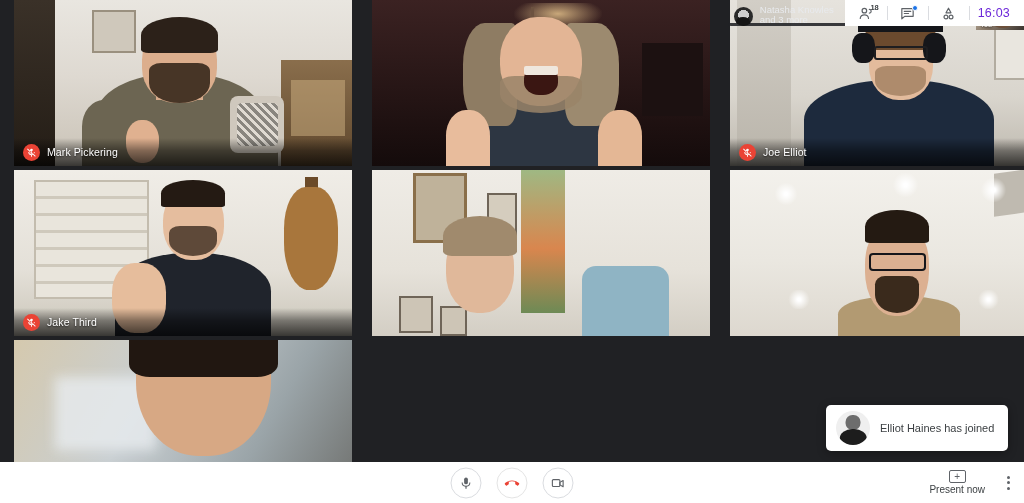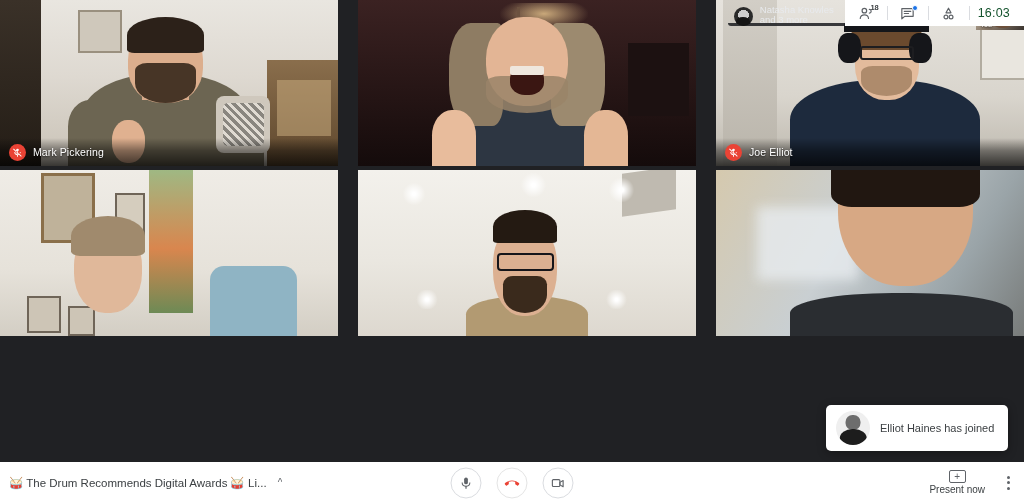"16:03" .clock { color: #14532d -> #6d28d9 }
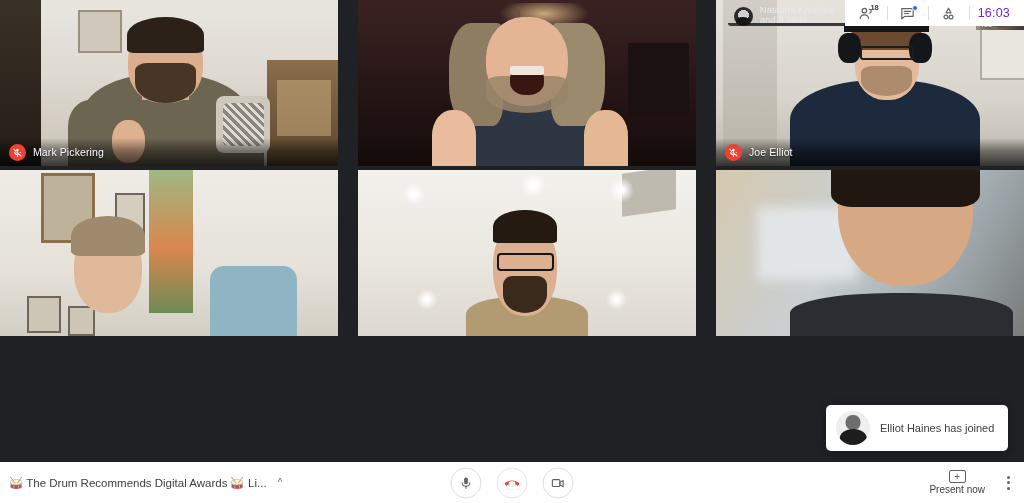"Mark Pickering" .grid { left: 0 -> 14px }
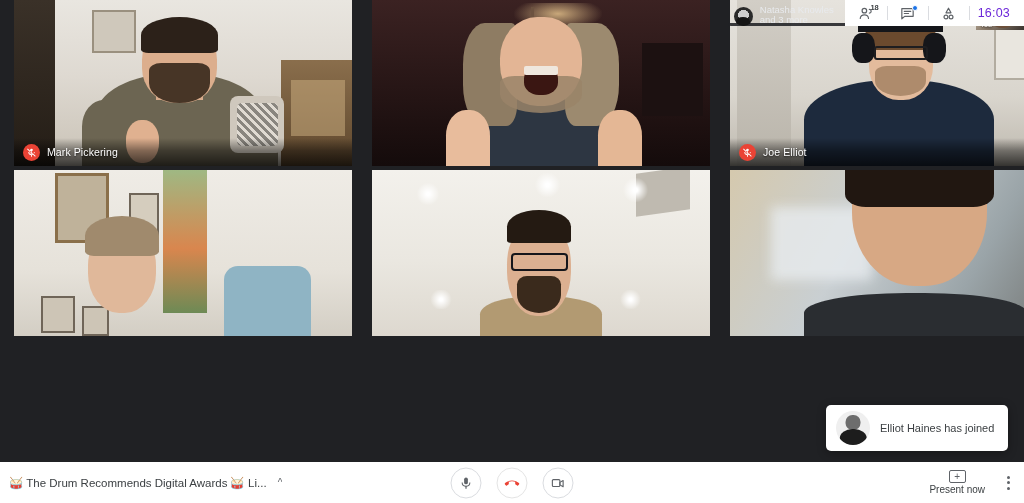"Jake Third" div.tile { html: none -> <div> <div> <div></div> <div></div> <div></div> <div></div> <div></div> <div></div> <div></div> <div></div> <div></div> </div> <div> <span> <svg> <path></path> </svg> </span> <span>Jake Third</span> </div> </div> }
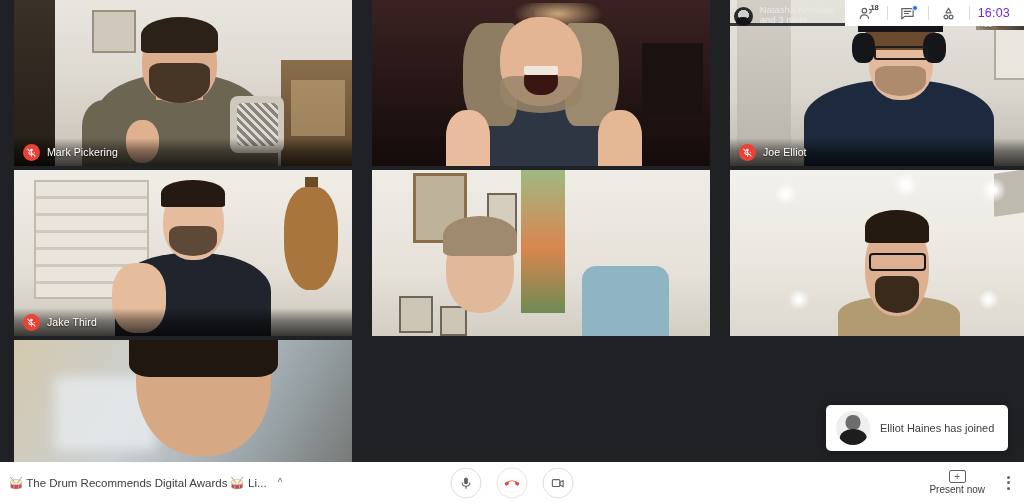"🥁 The Drum Recommends Digital" div.meet-info { html: <div> <span>🥁 The Drum Recommends Digital Awards 🥁 Li...</span> <span>^</span> </div> -> none }
